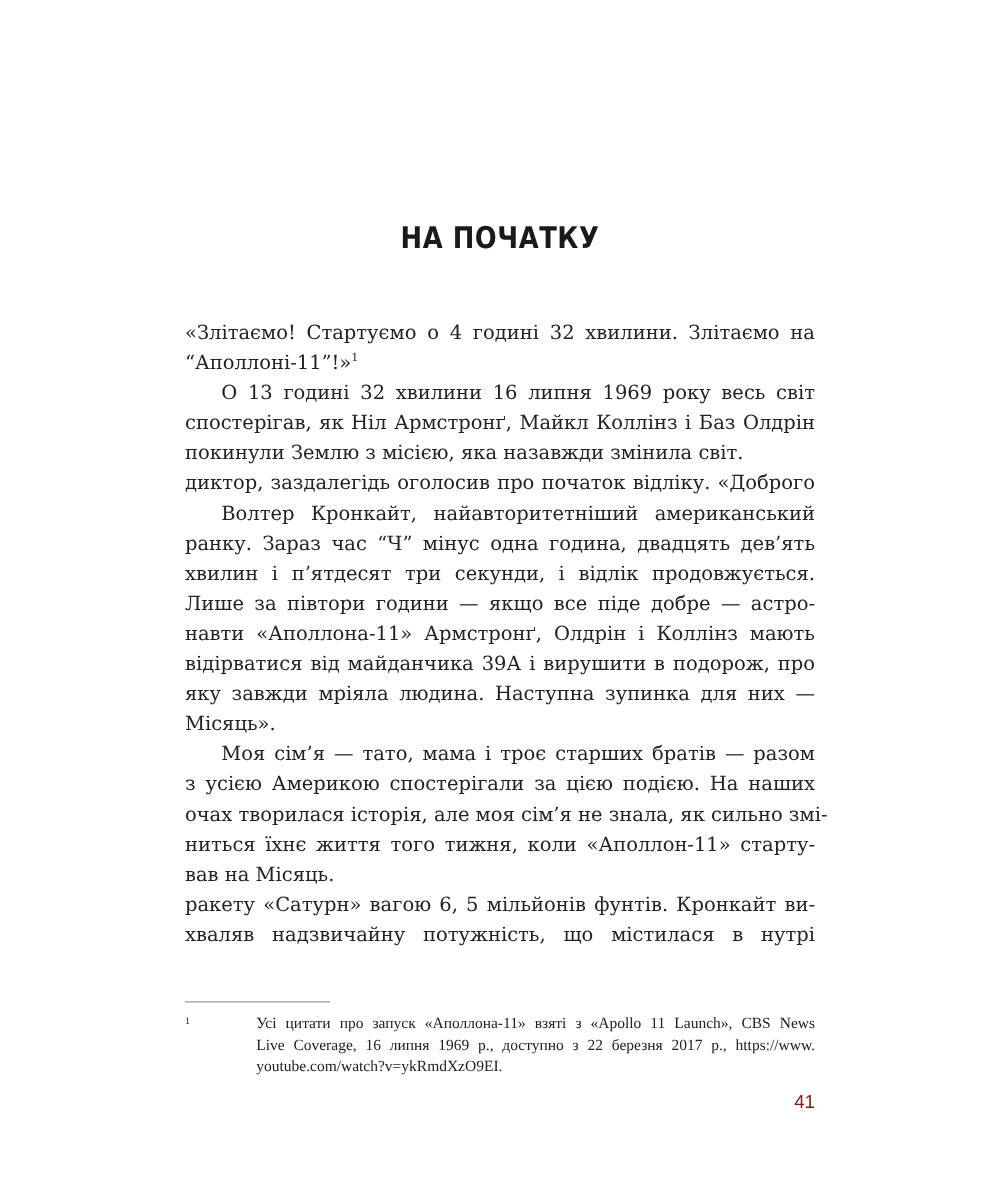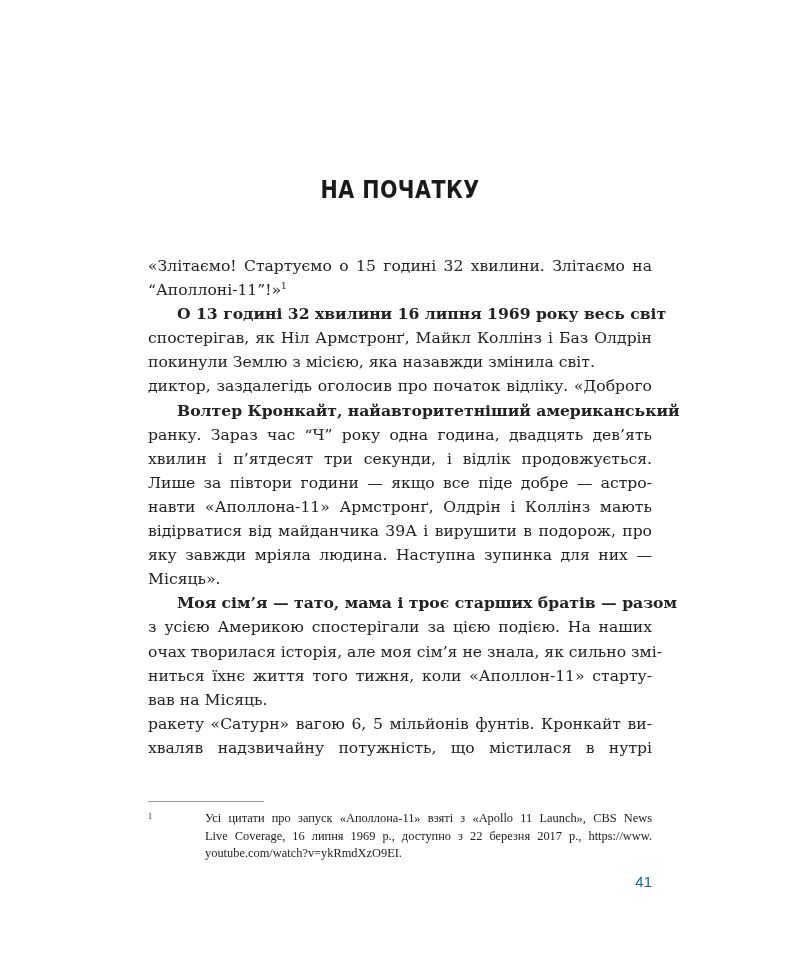"«Злітаємо! Стартуємо о 15 годині" span.line { text: 15 -> 4 }
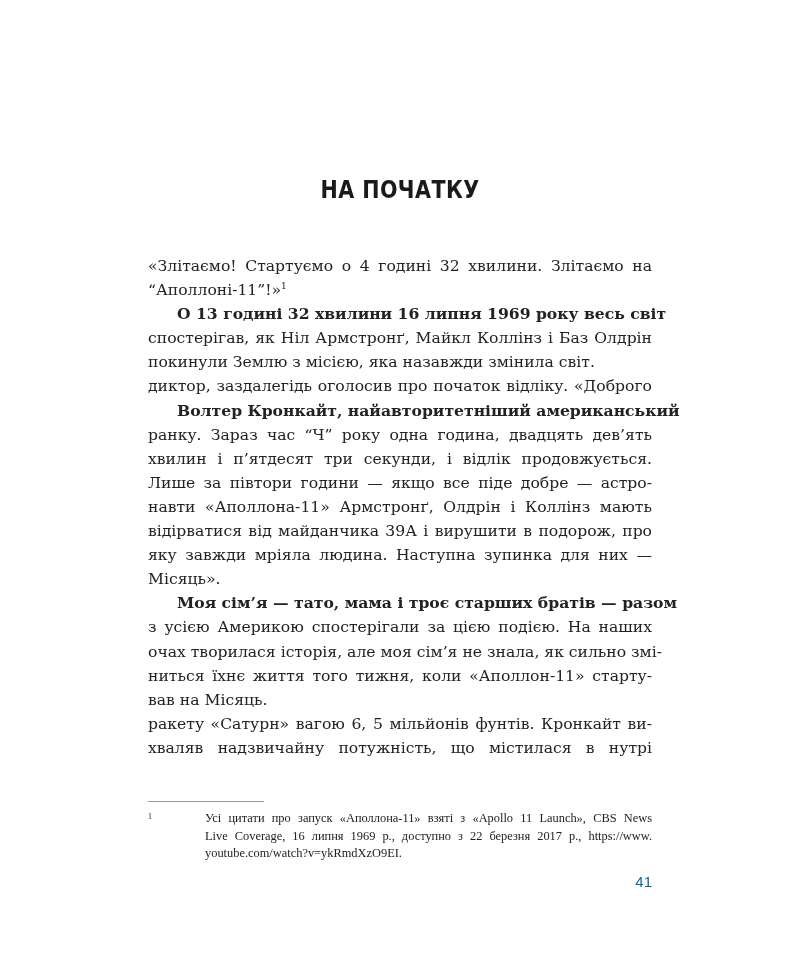"О 13 годині 32 хвилини" .line.ind { font-weight: bold -> none }
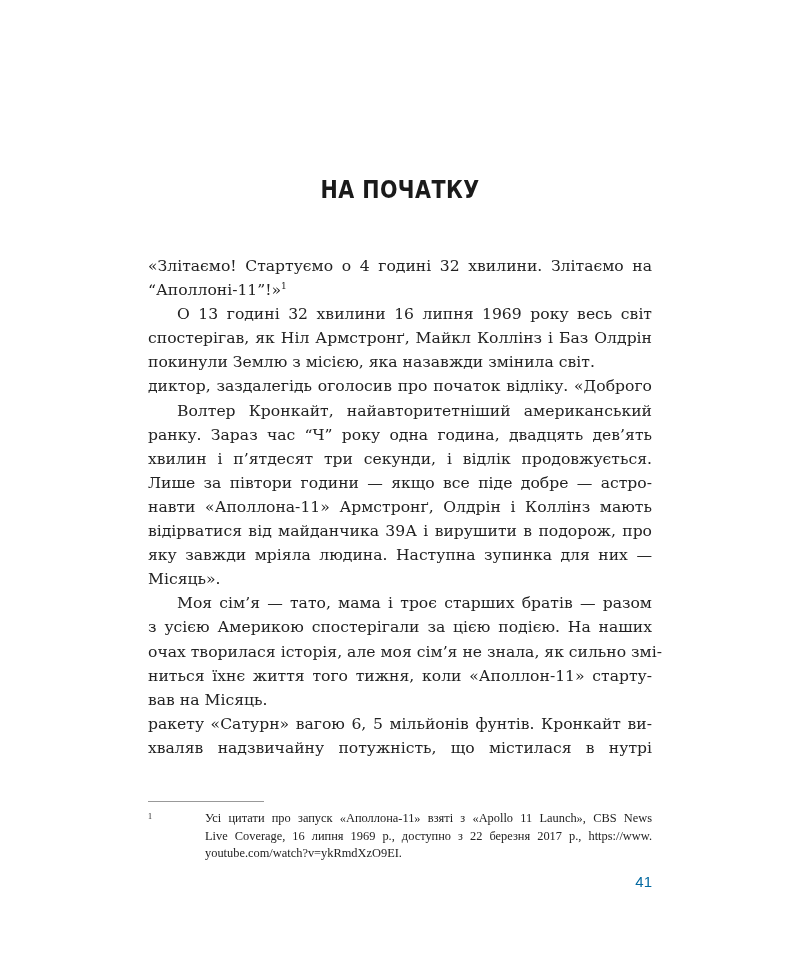"ранку. Зараз час “Ч” року" span.line { text: року -> мінус }
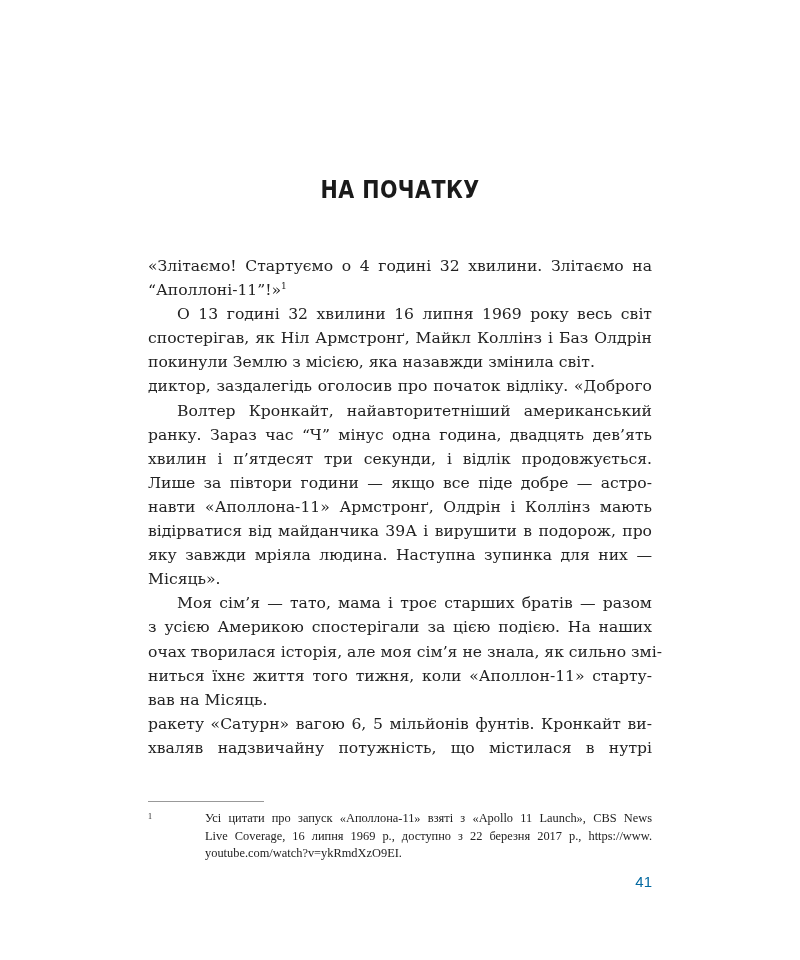"41" .page-num { color: #0369a1 -> #7f1d1d }
